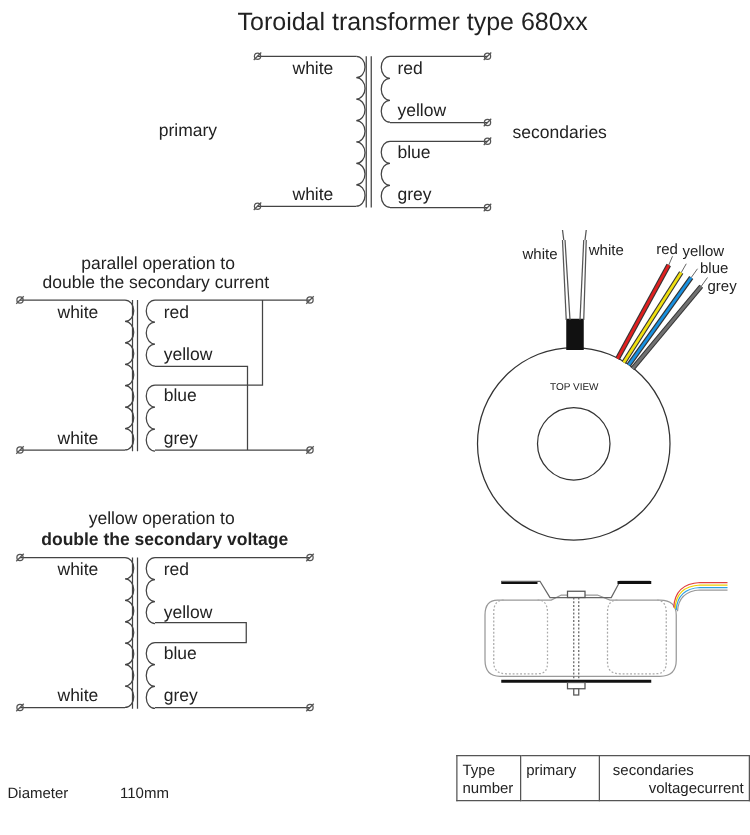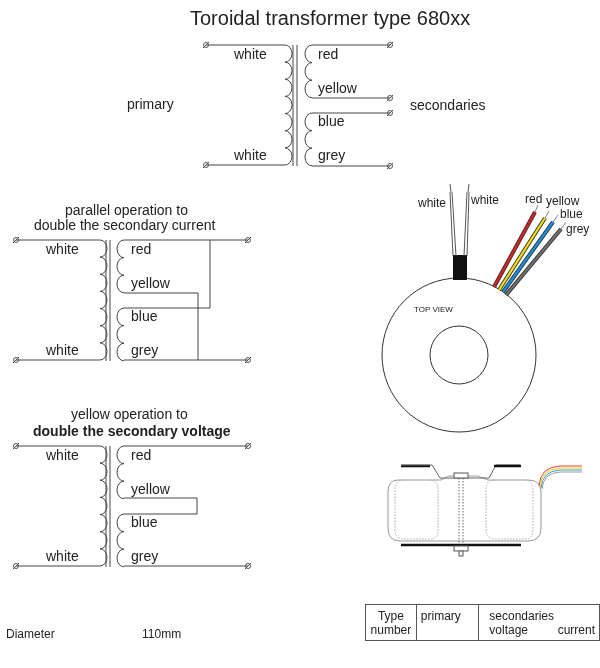"TOP VIEW" div.t { left: 414px -> 440px }
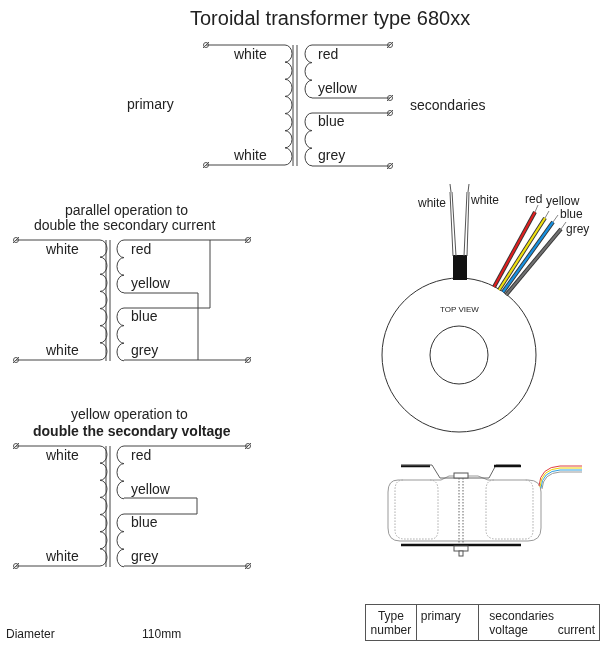"Type" td { text-align: center -> none }
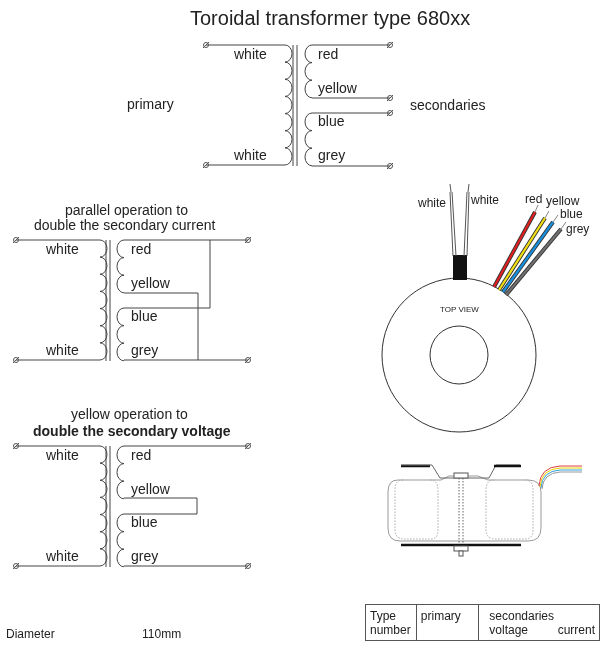"Diameter" .spec-row { gap: 46px -> none }
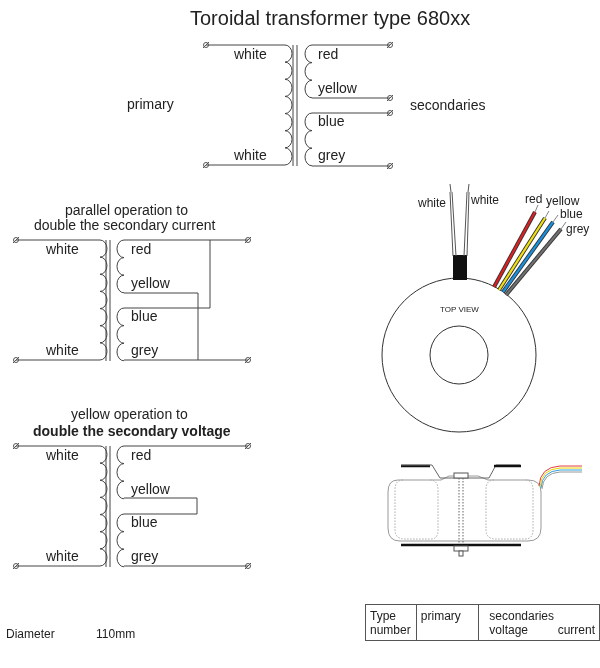"voltage" div { gap: 27px -> none; justify-content: space-between -> flex-end }
